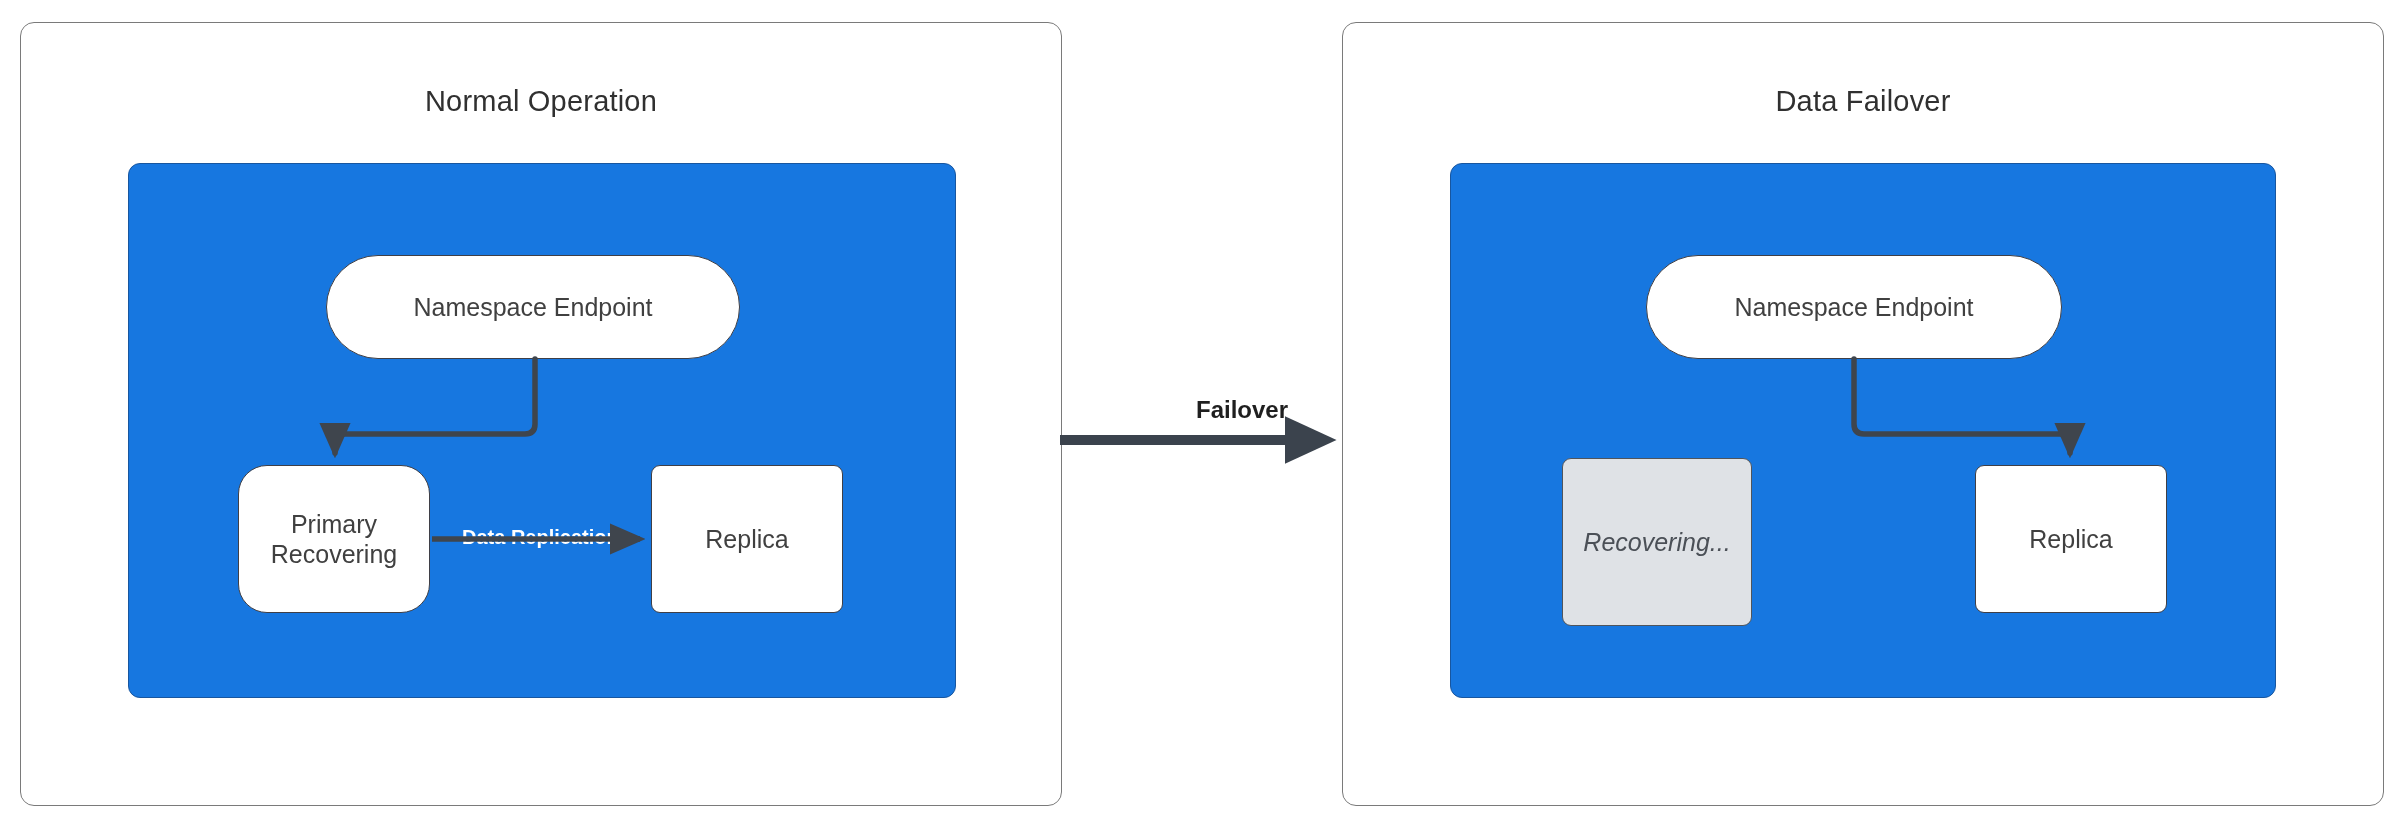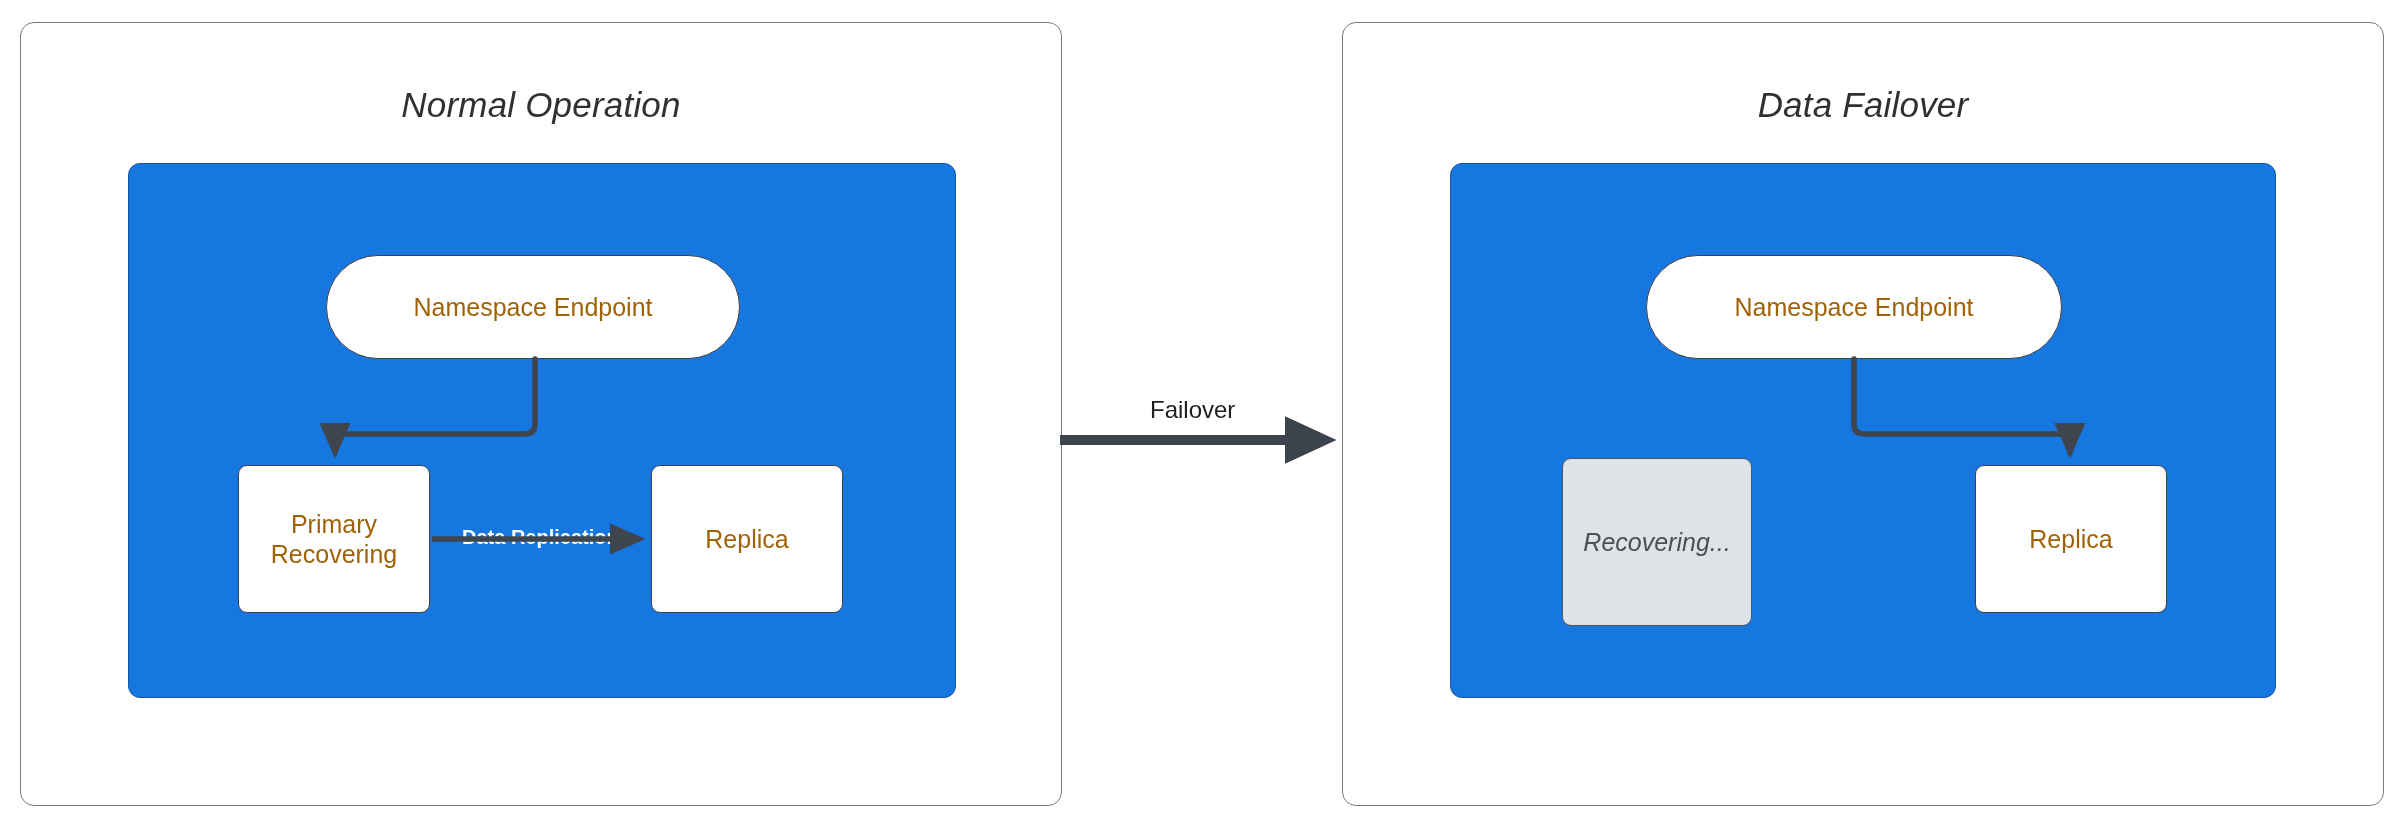"Normal Operation" .panel-title { font-size: 35px -> 29px; font-style: italic -> none }
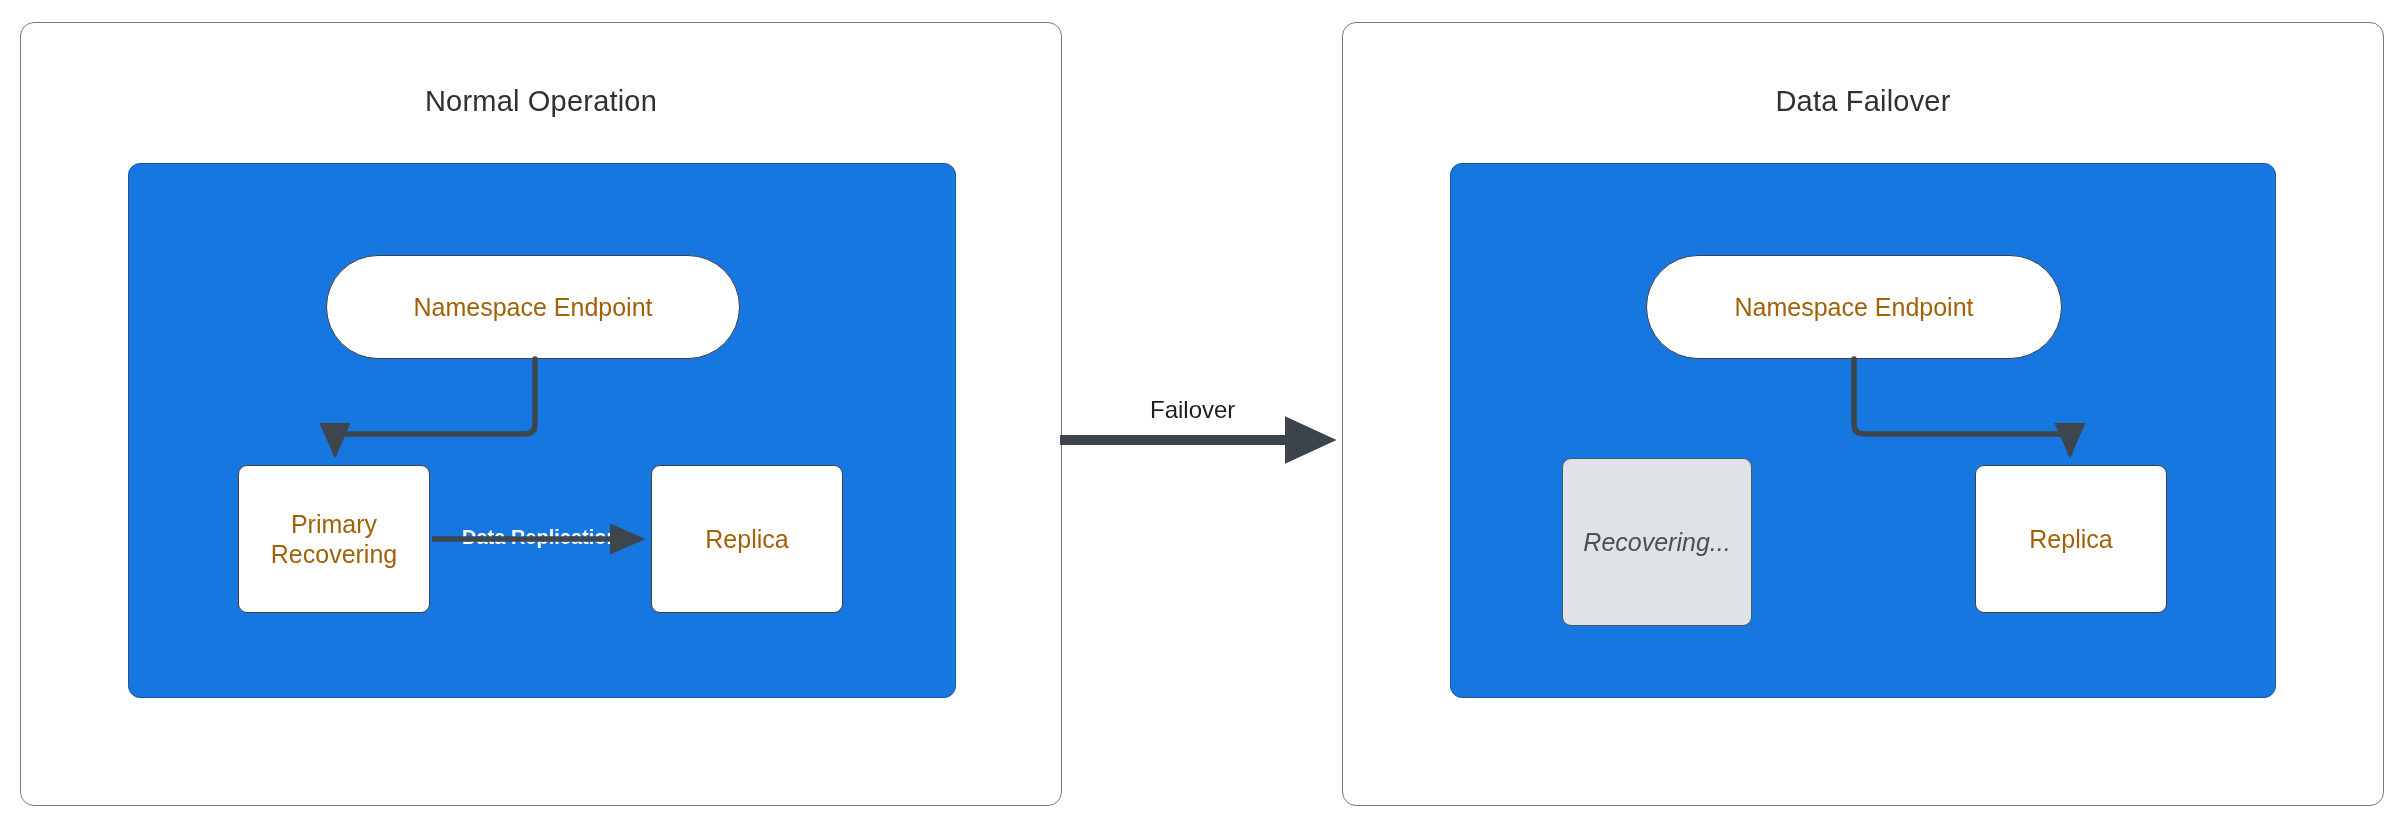"Namespace Endpoint" .node { color: #a16207 -> #404040 }
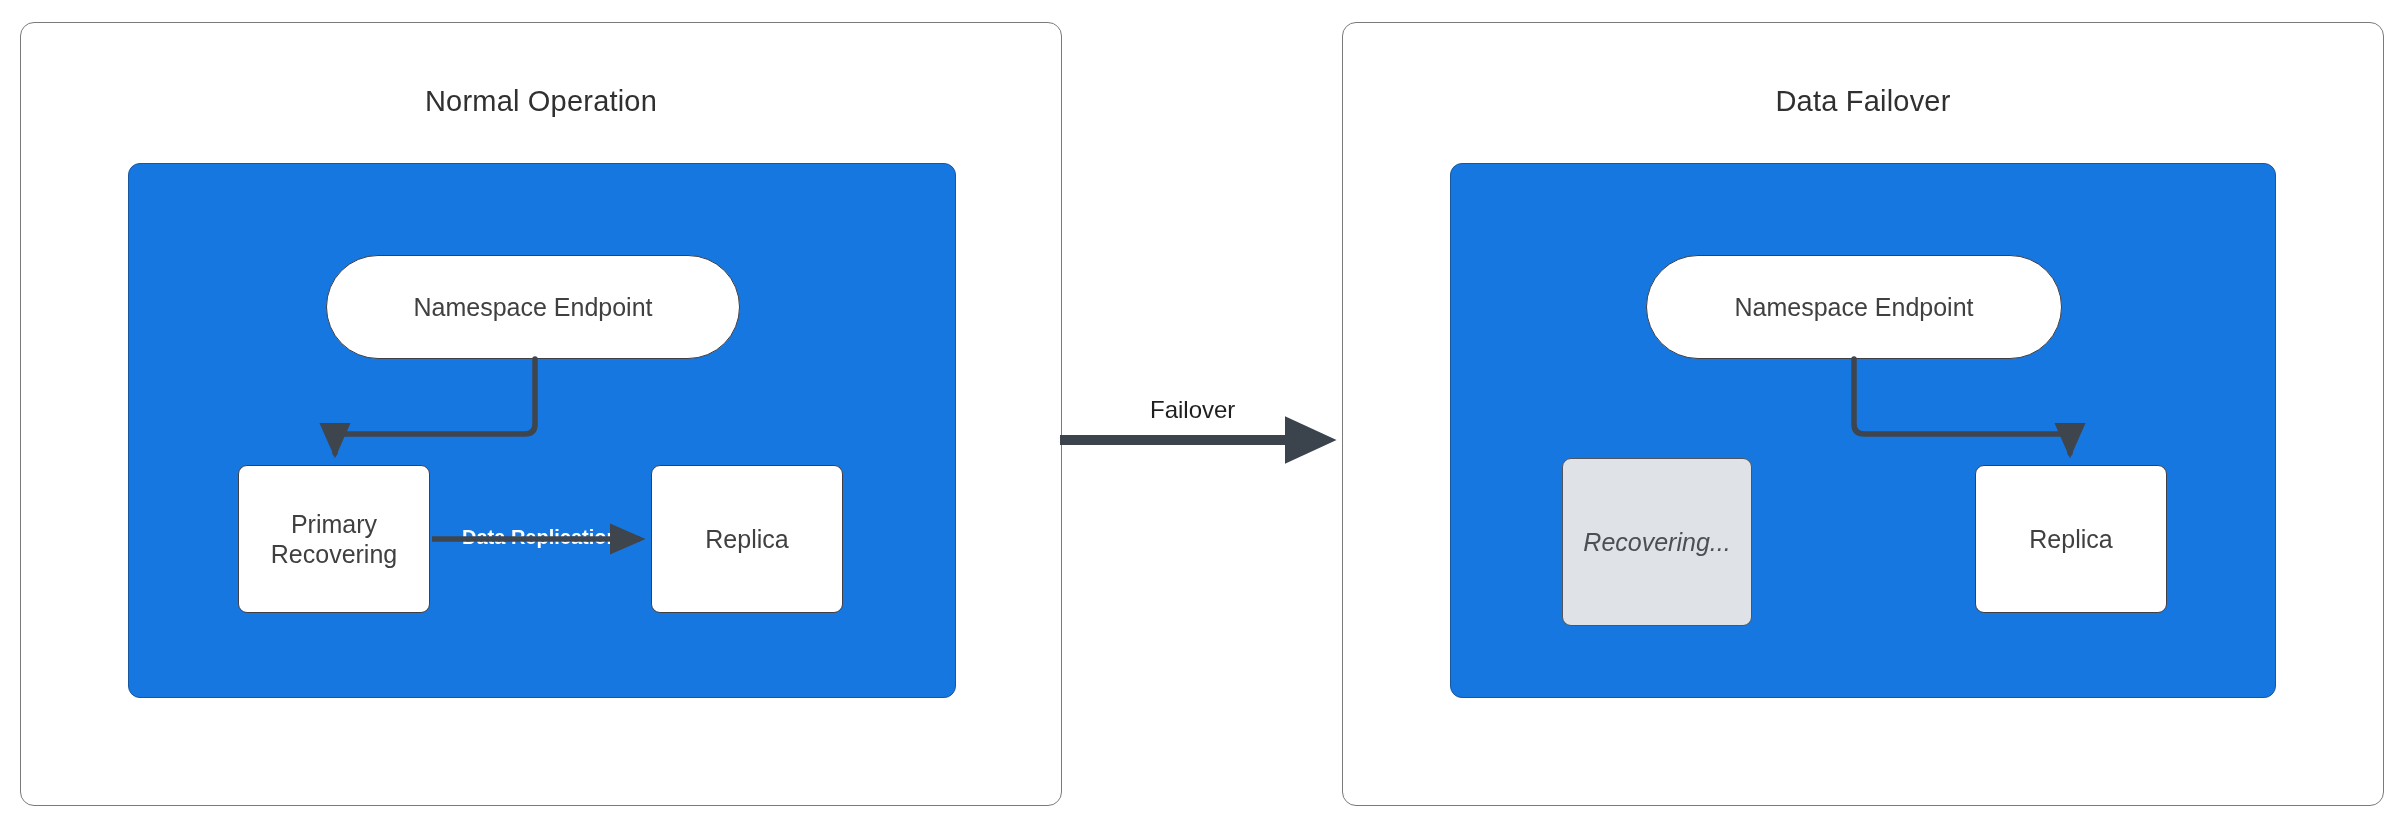"Failover" #label-failover { font-weight: normal -> bold; left: 1150px -> 1196px }
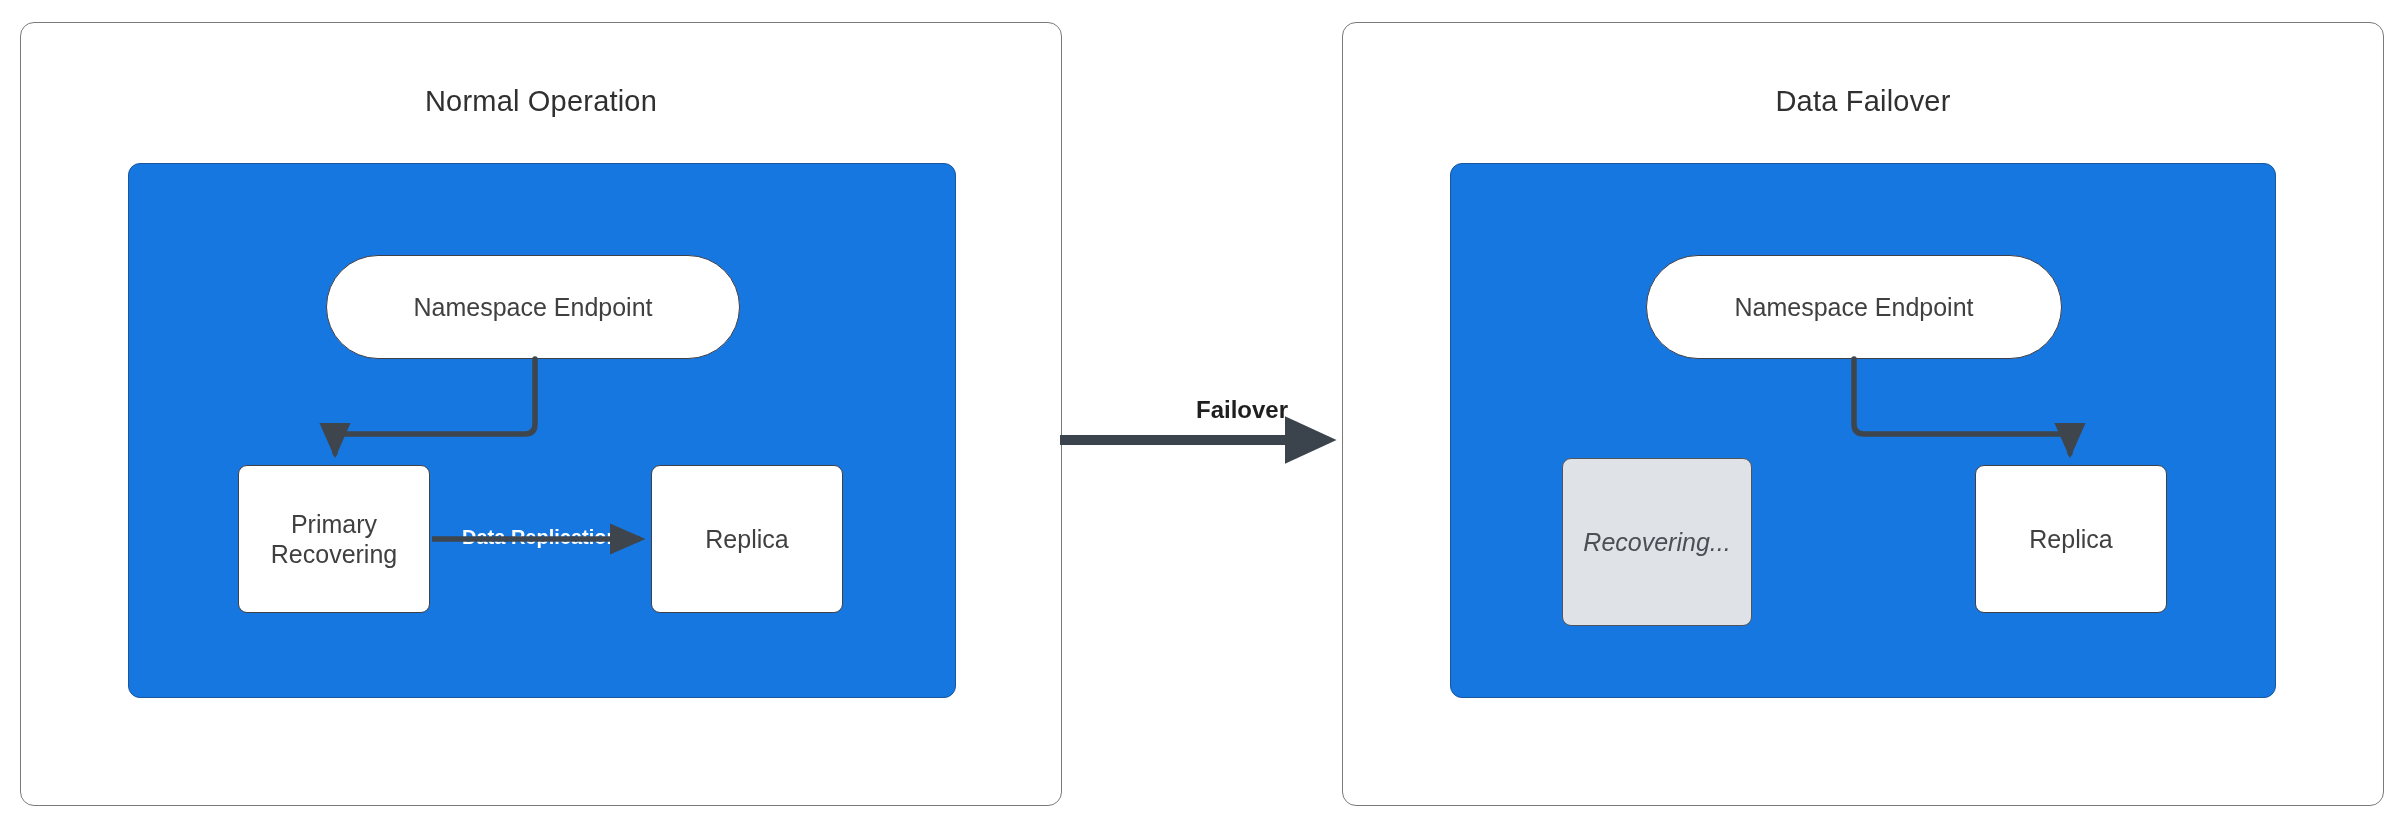"Primary" #node-primary { border-radius: none -> 29px }
